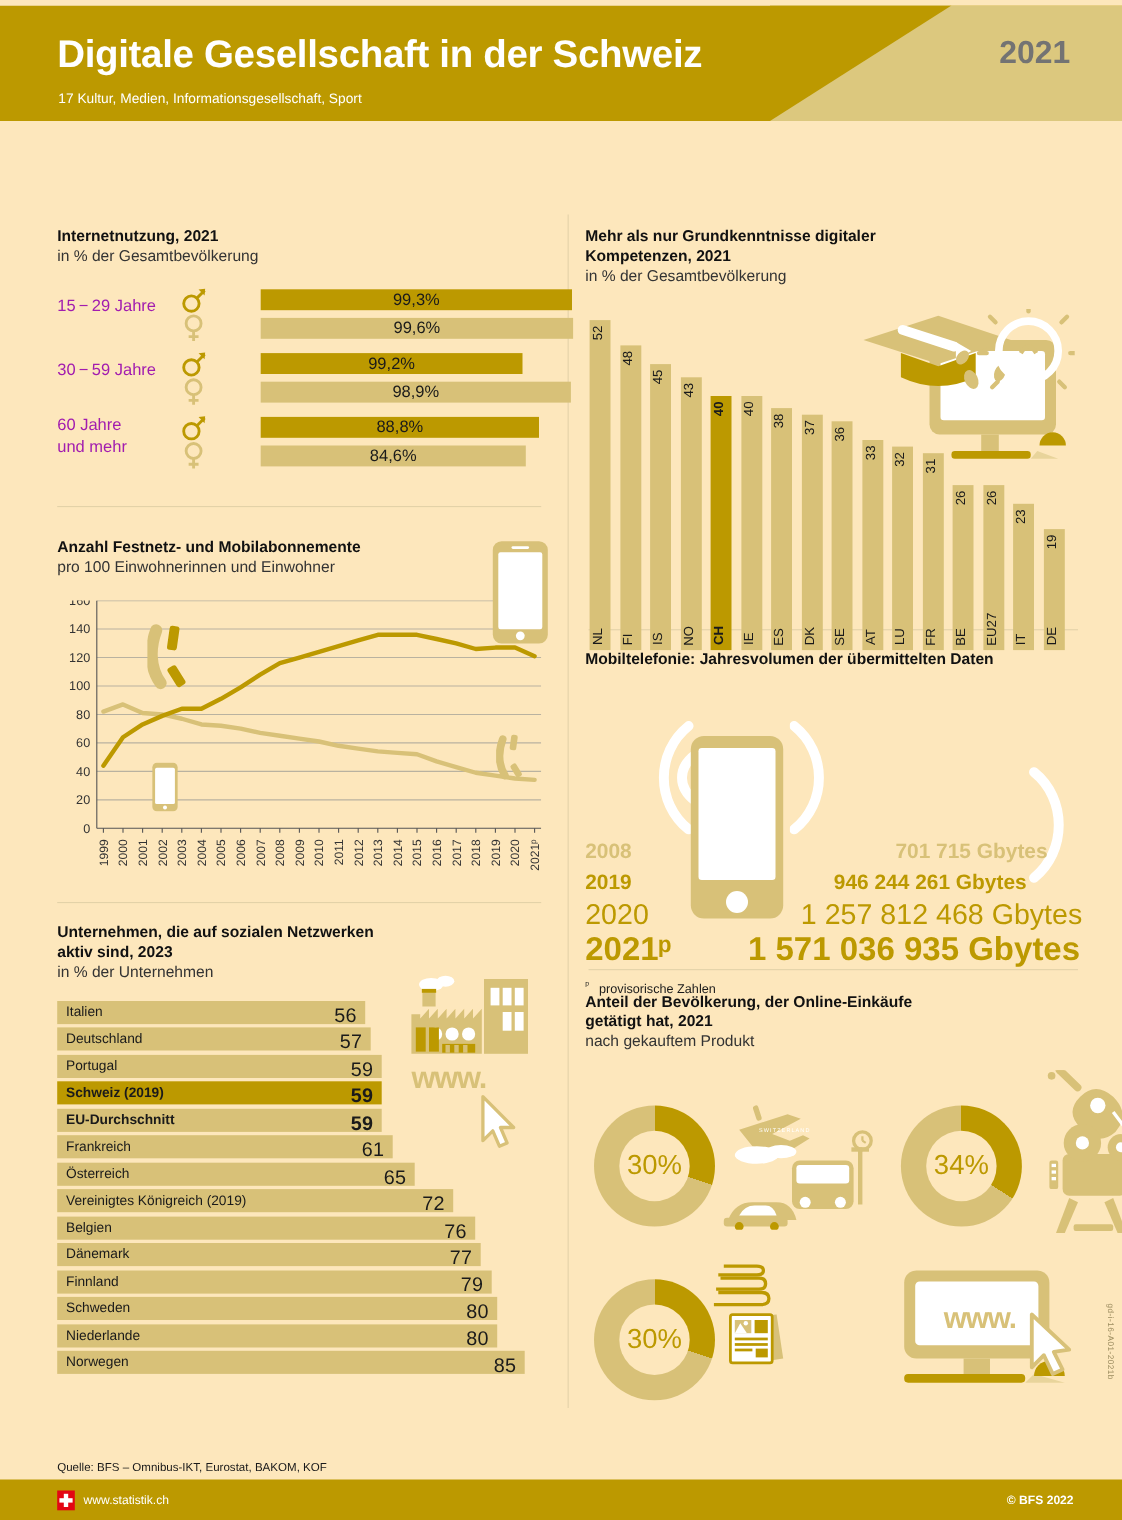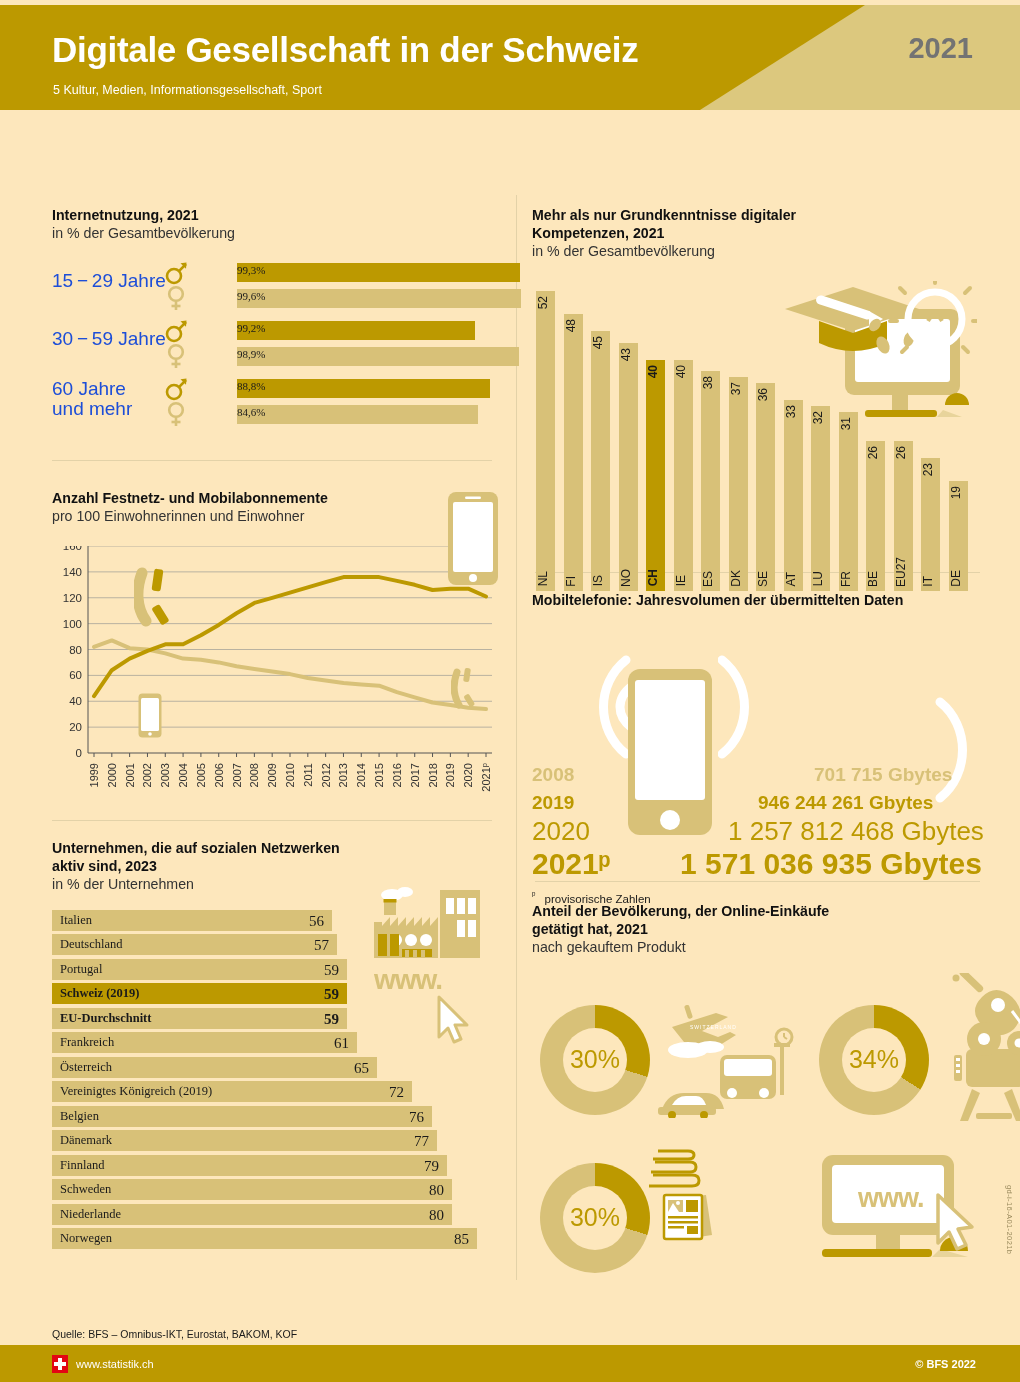"5 Kultur, Medien," div.hdr-sub { text: 5 -> 17 }
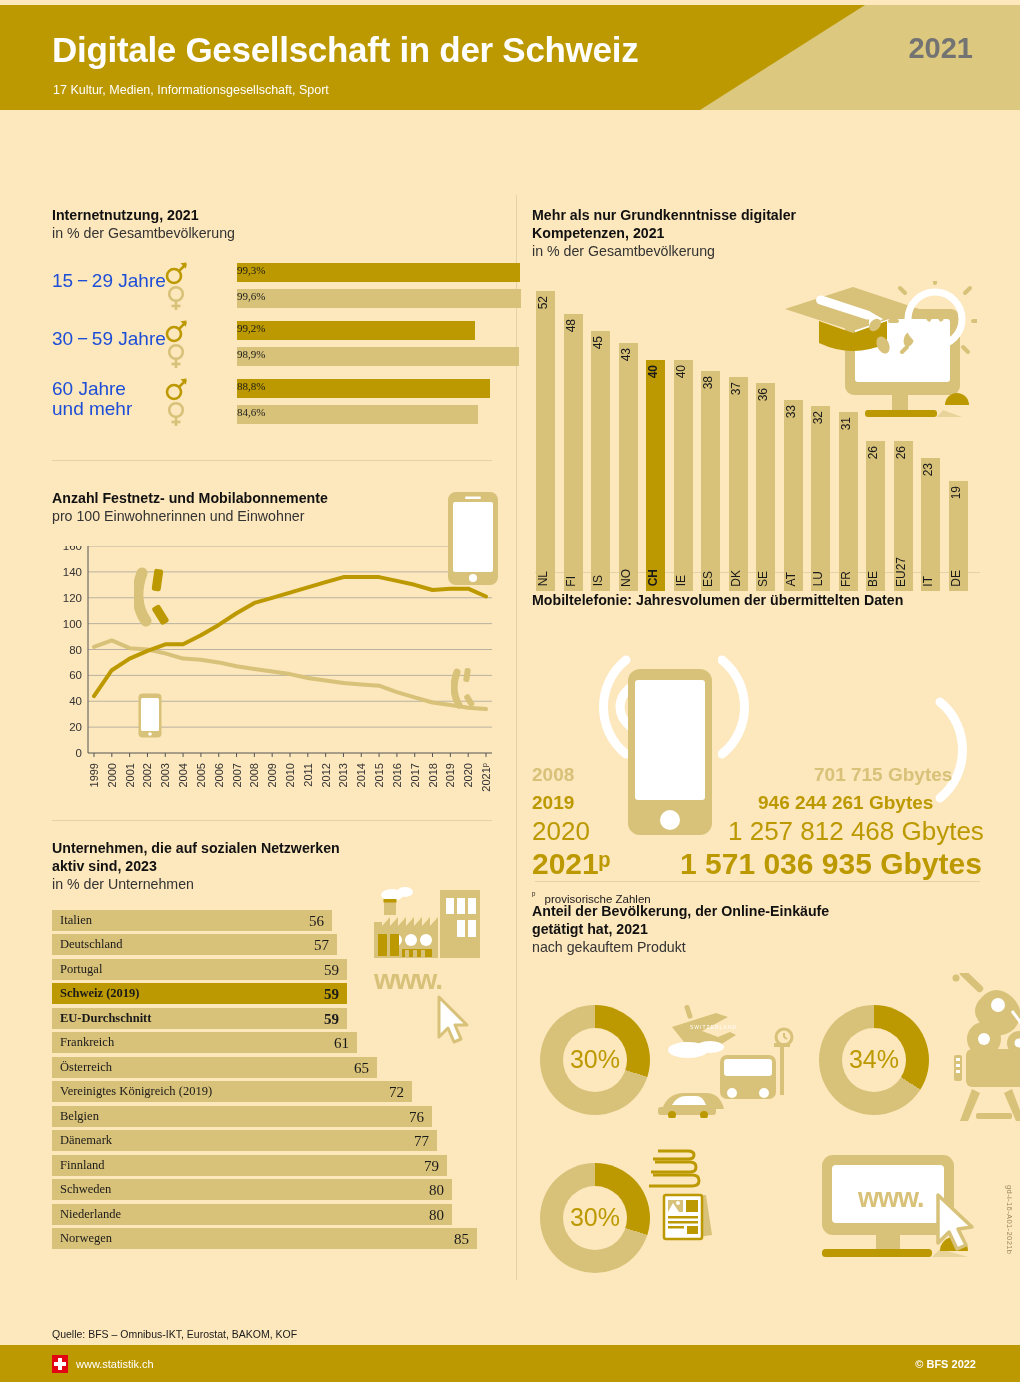"15 − 29 Jahre" .agelbl { color: #1d4ed8 -> #a21caf; font-size: 19px -> 15px }
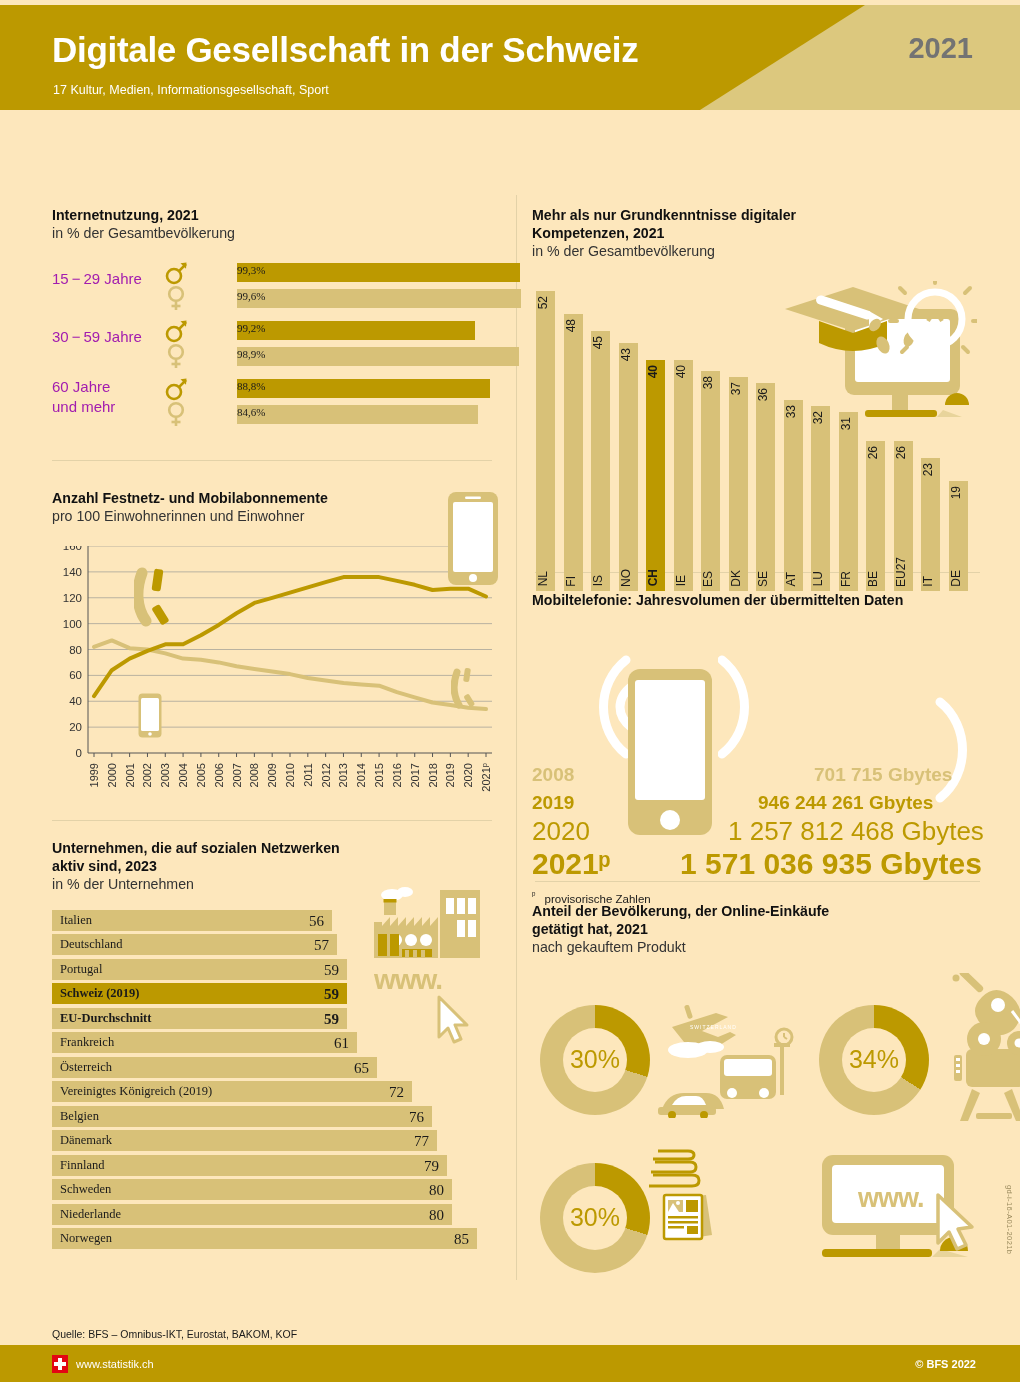"99,3%" .bar1 .val { font-family: Liberation Serif, serif -> none; font-size: 11px -> 15px; text-align: none -> center }
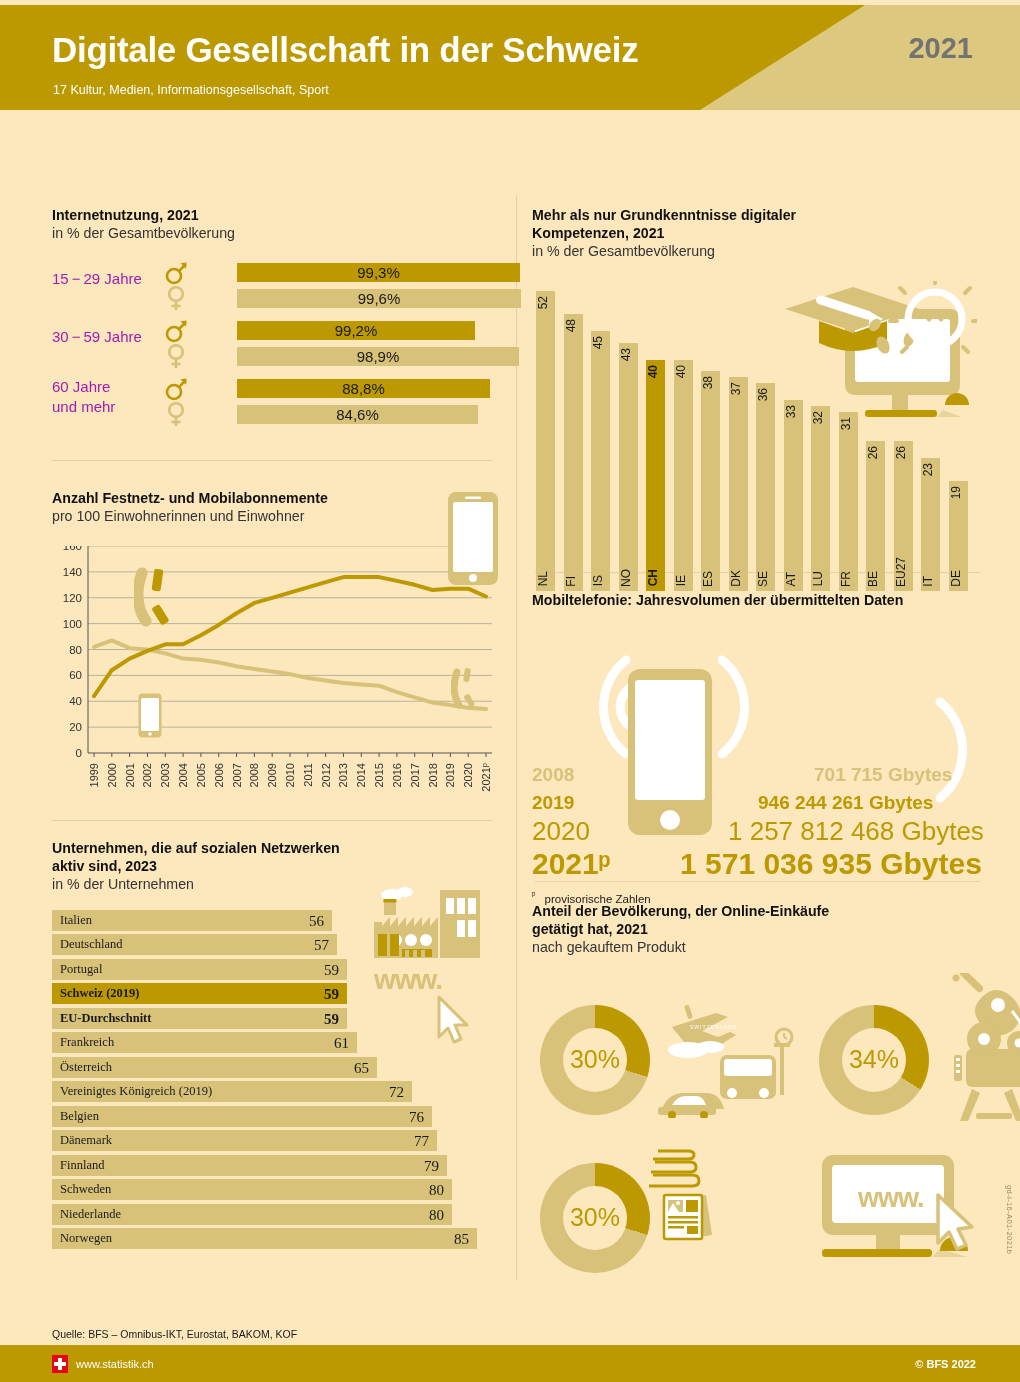"Italien" .cbar { font-family: Liberation Serif, serif -> none }
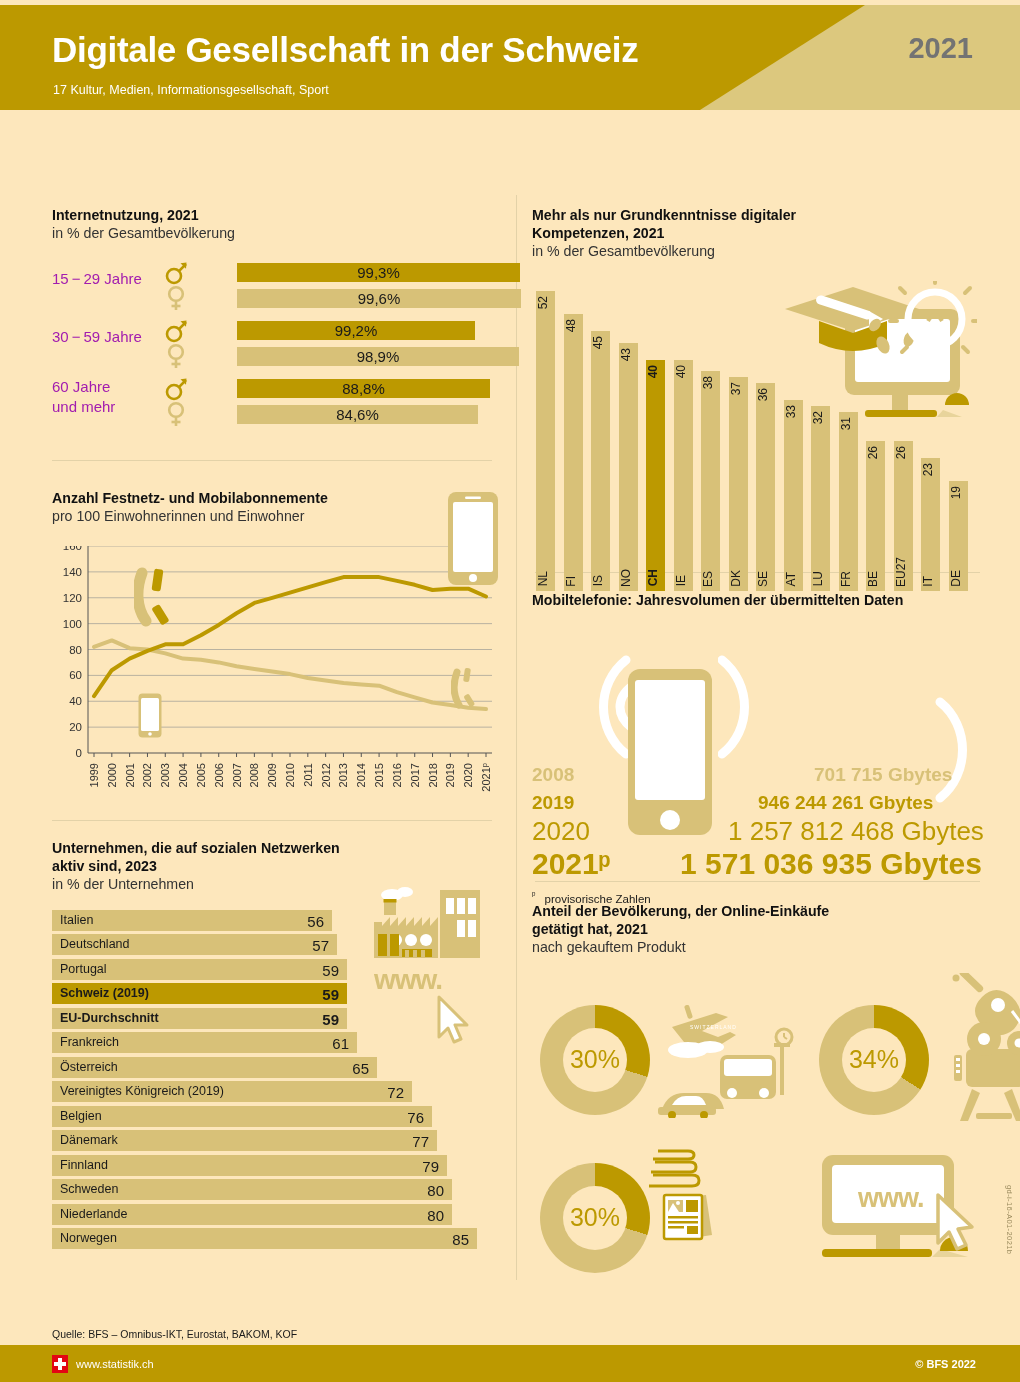"56" .cbar .vv { font-size: 15px -> 18px }
